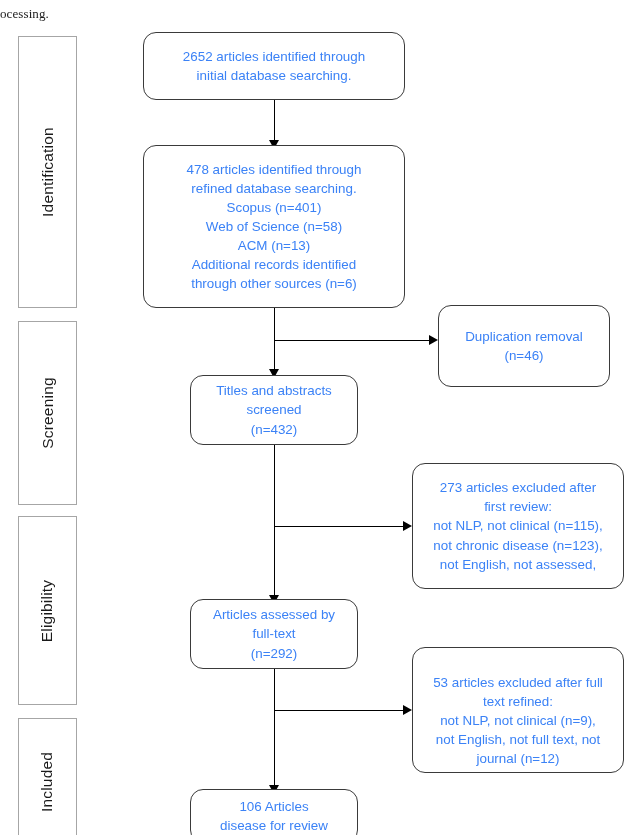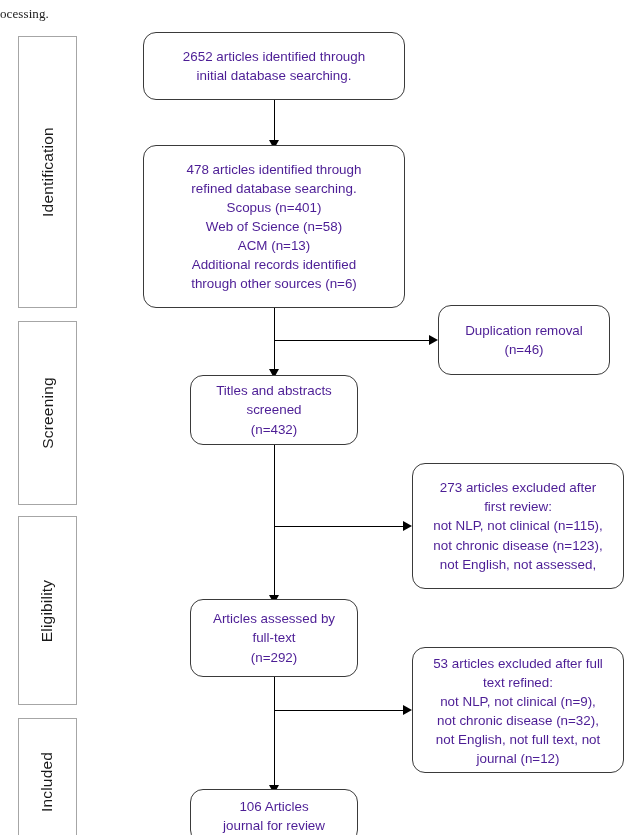"2652 articles identified through" .flow-box { color: #4c1d95 -> #3b82f6 }
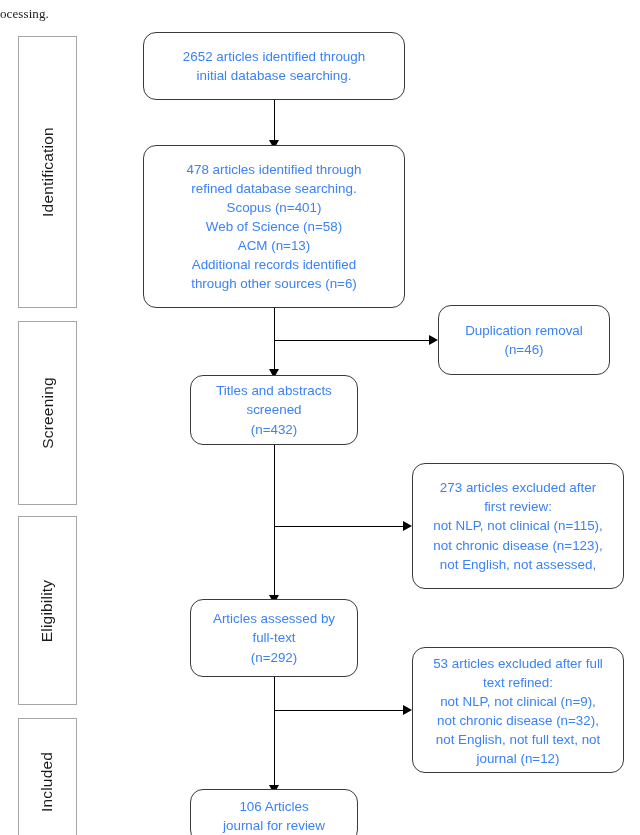"Duplication removal" div.flow-box { height: 70px -> 82px }
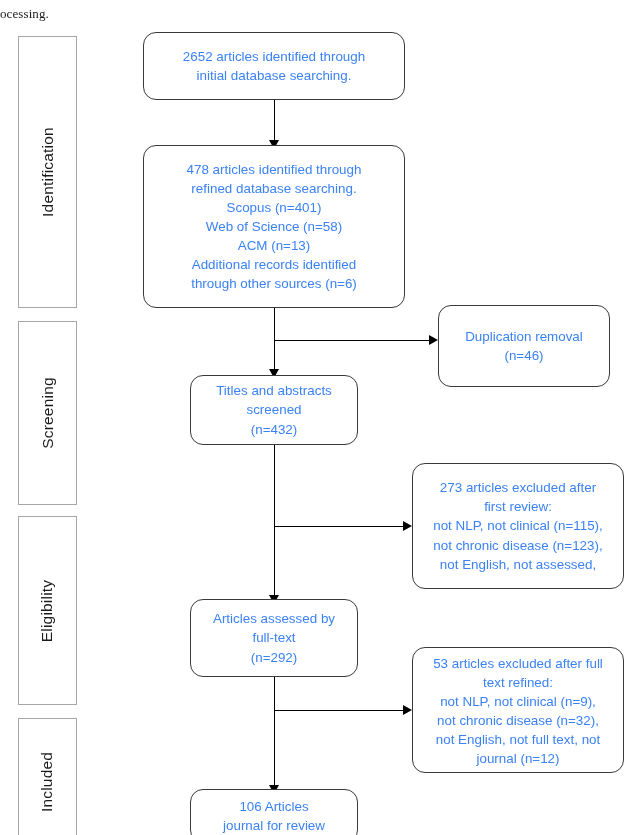"Articles assessed by" div.flow-box { height: 78px -> 70px }
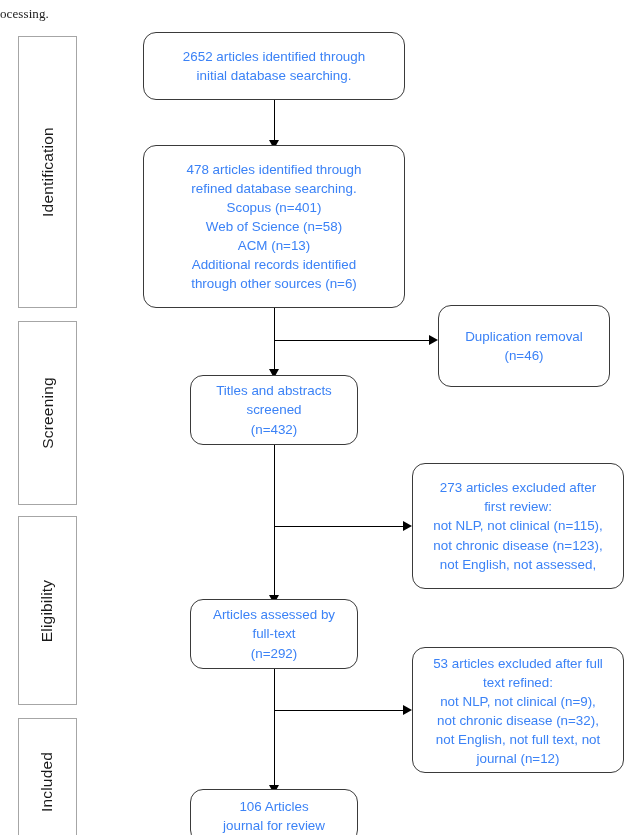"not chronic disease (n=32)," span.ln { html: <span>not chronic disease (n=32),</span> -> none }
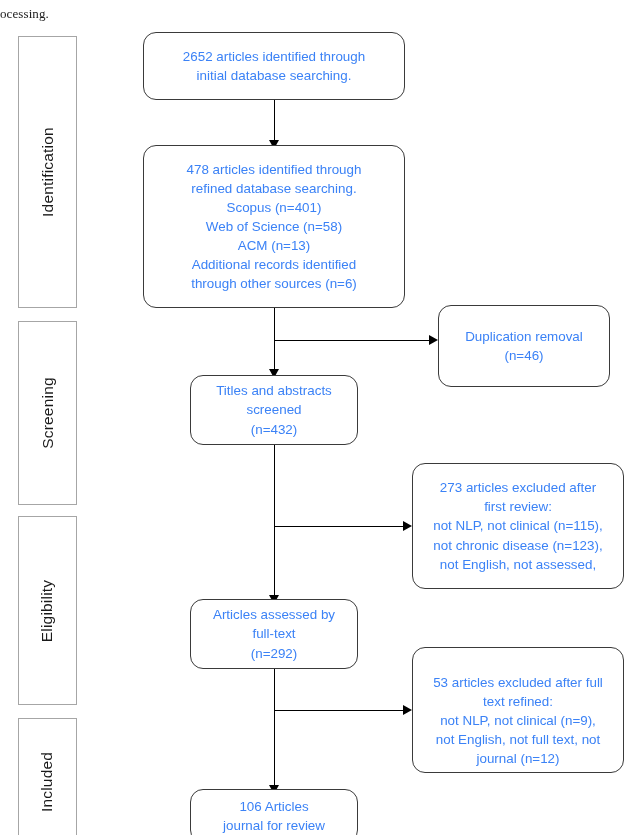"journal for review" span.ln { text: journal -> disease }
